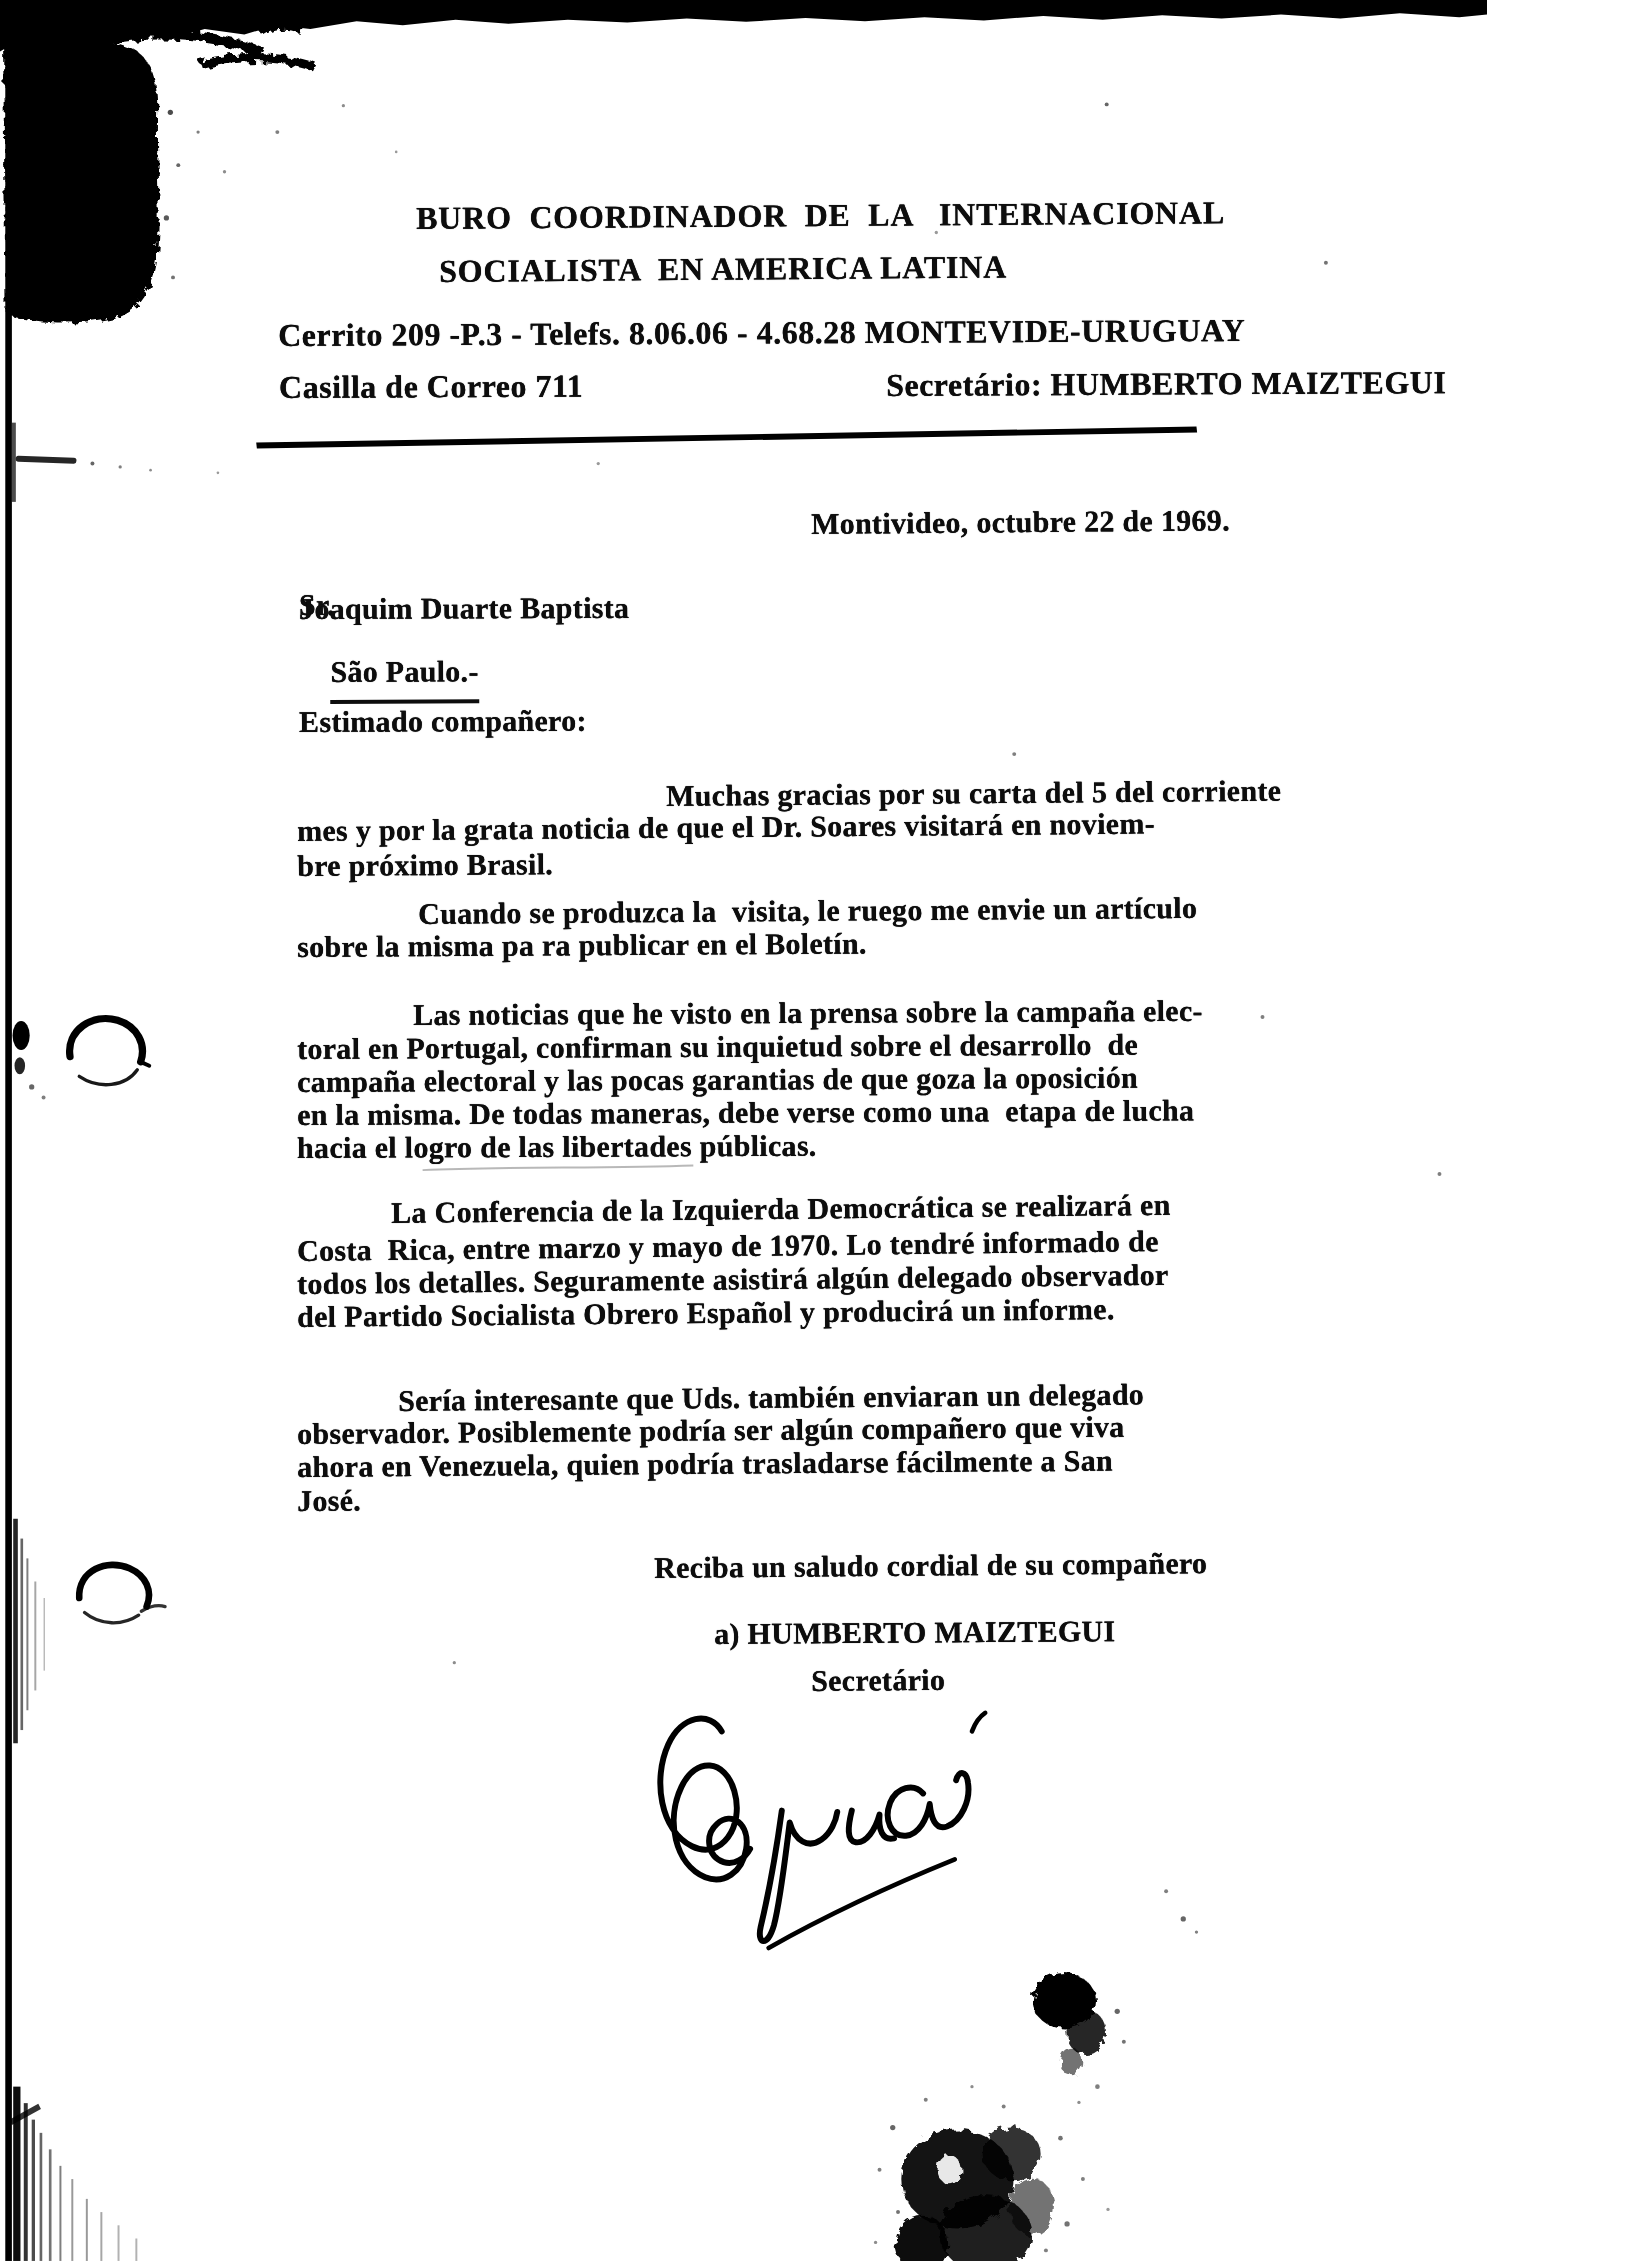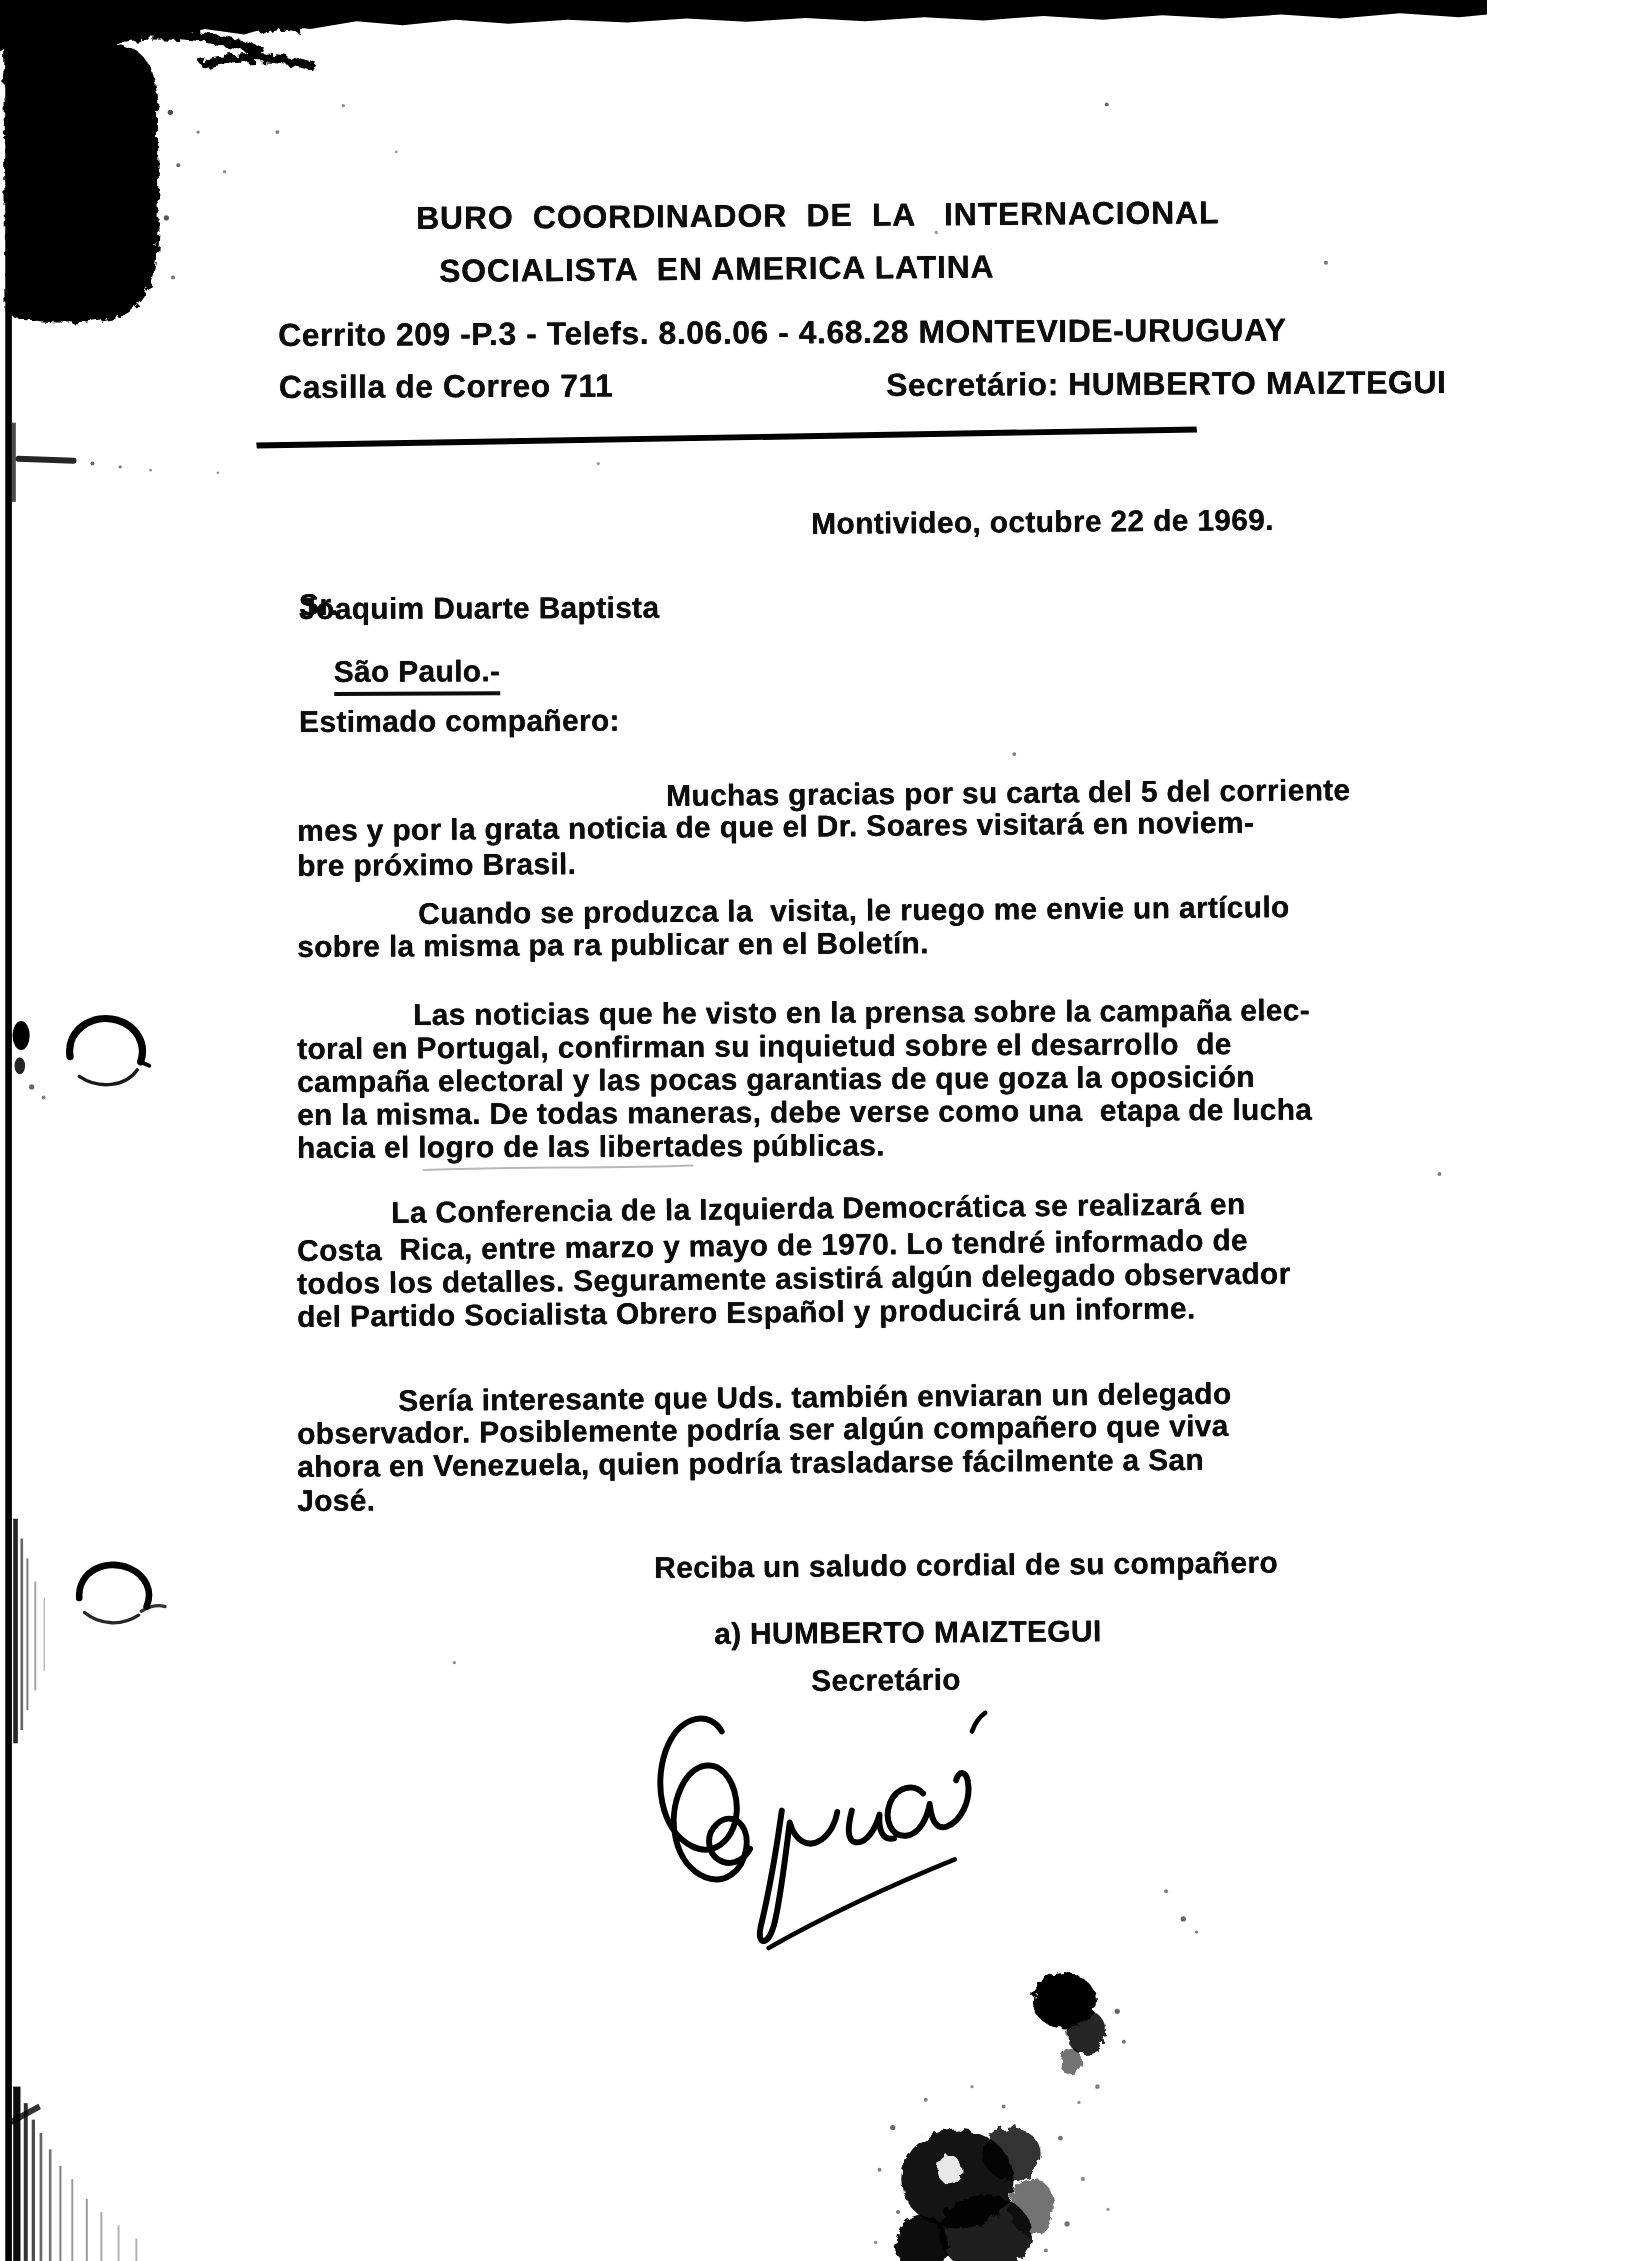"BURO COORDINADOR DE LA INTERNACIONAL" .page { font-family: Liberation Sans, sans-serif -> Liberation Serif, serif }
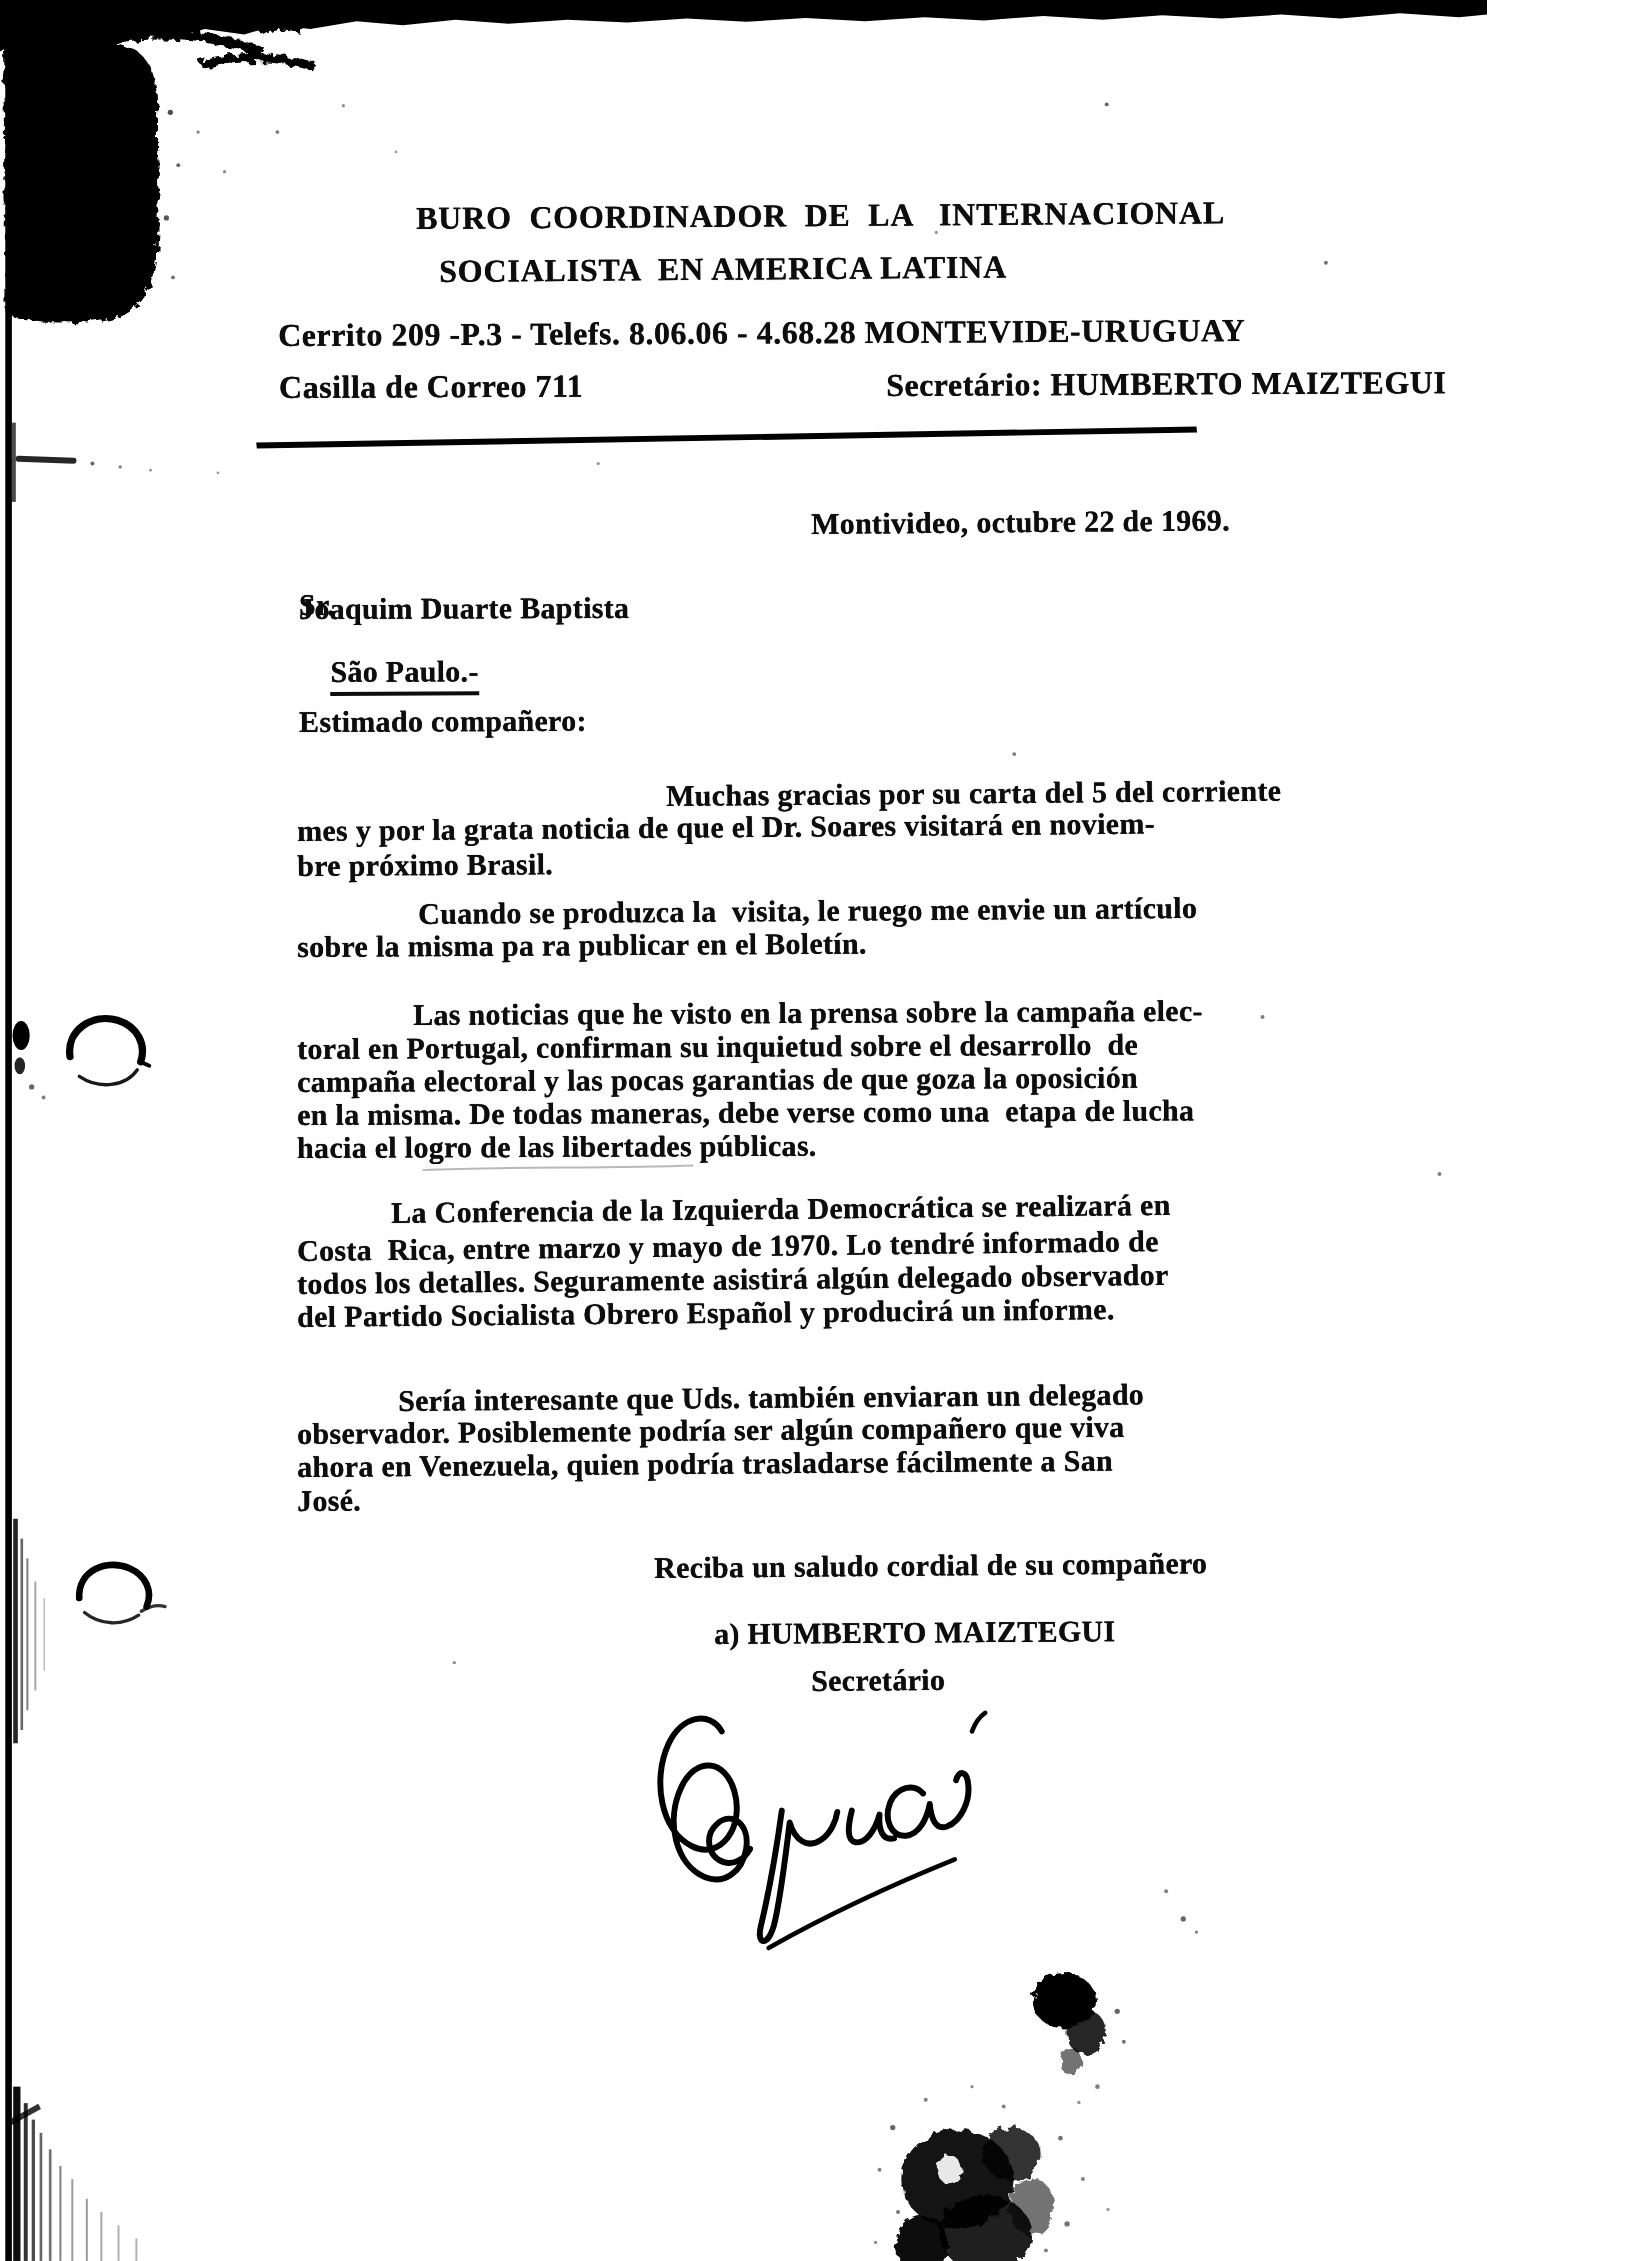"São Paulo.-" .underlined { padding-bottom: 4px -> 12px }
